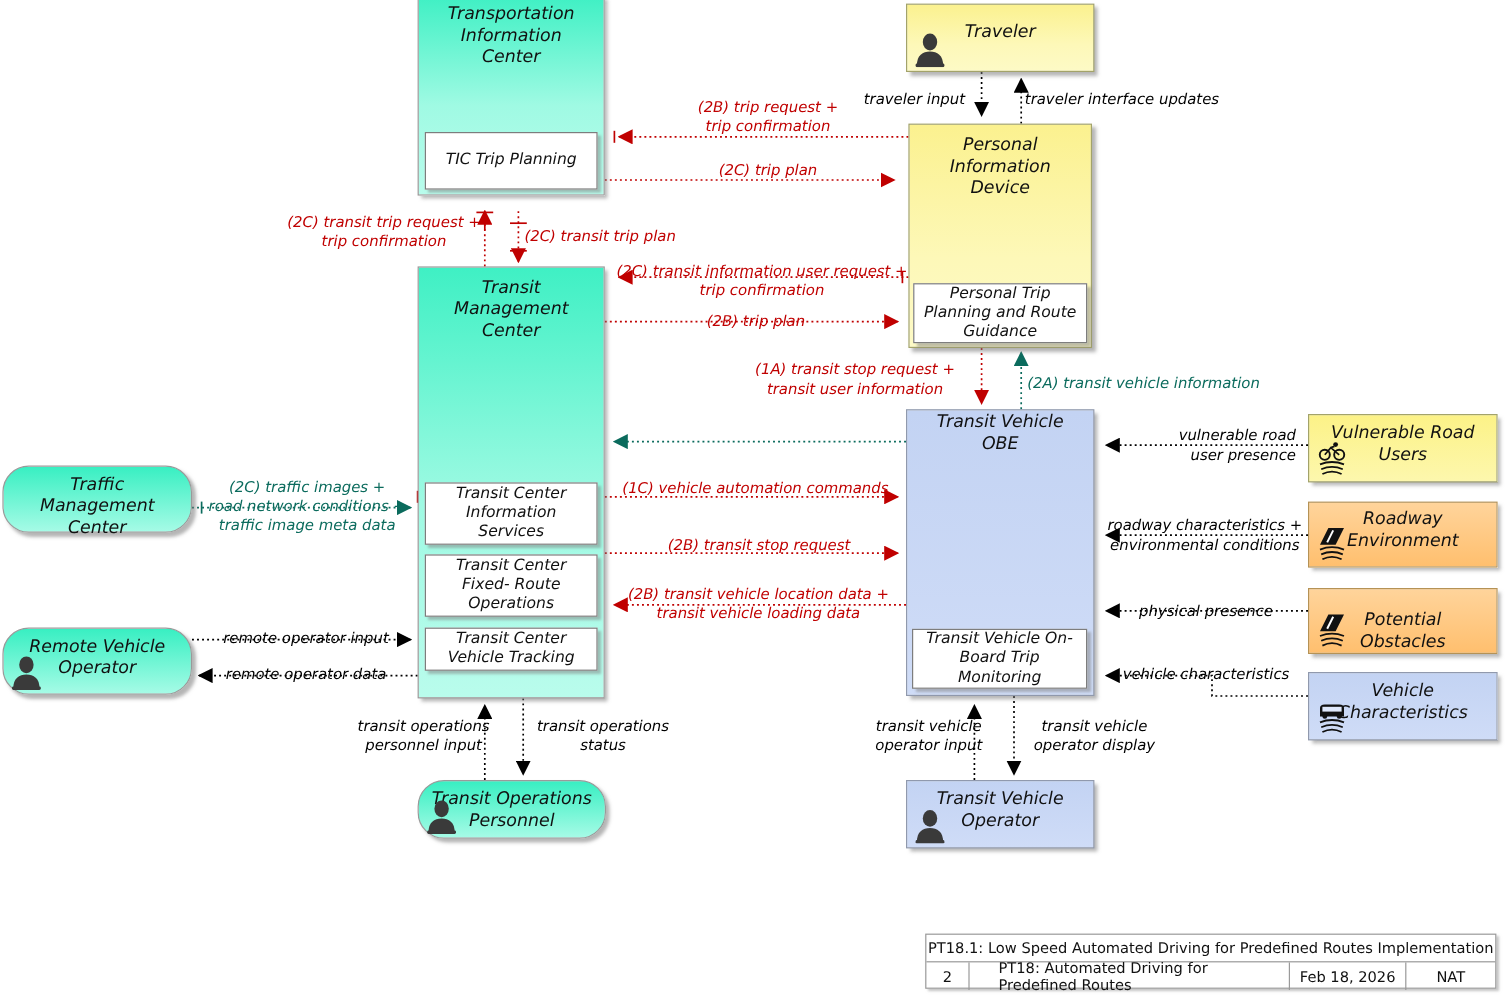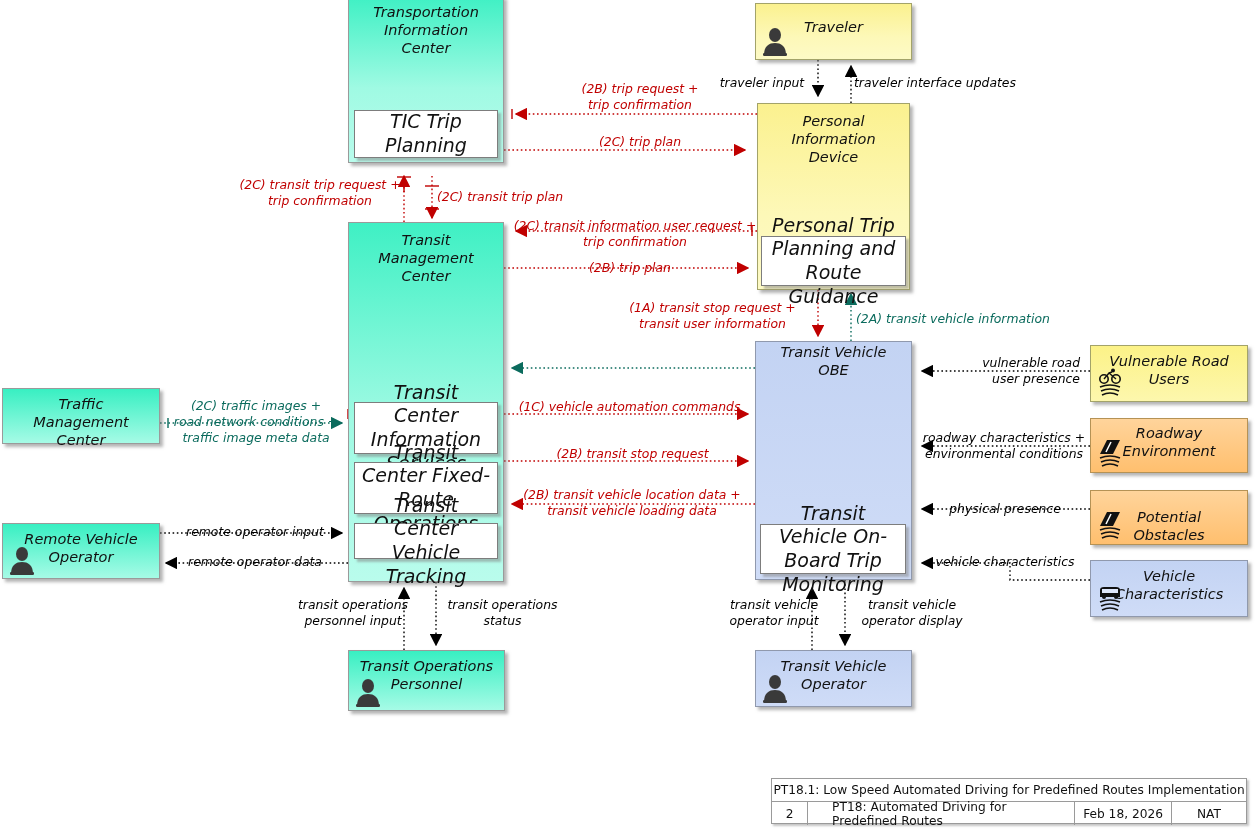"TIC Trip Planning" .subbox { font-size: 19px -> 13px }
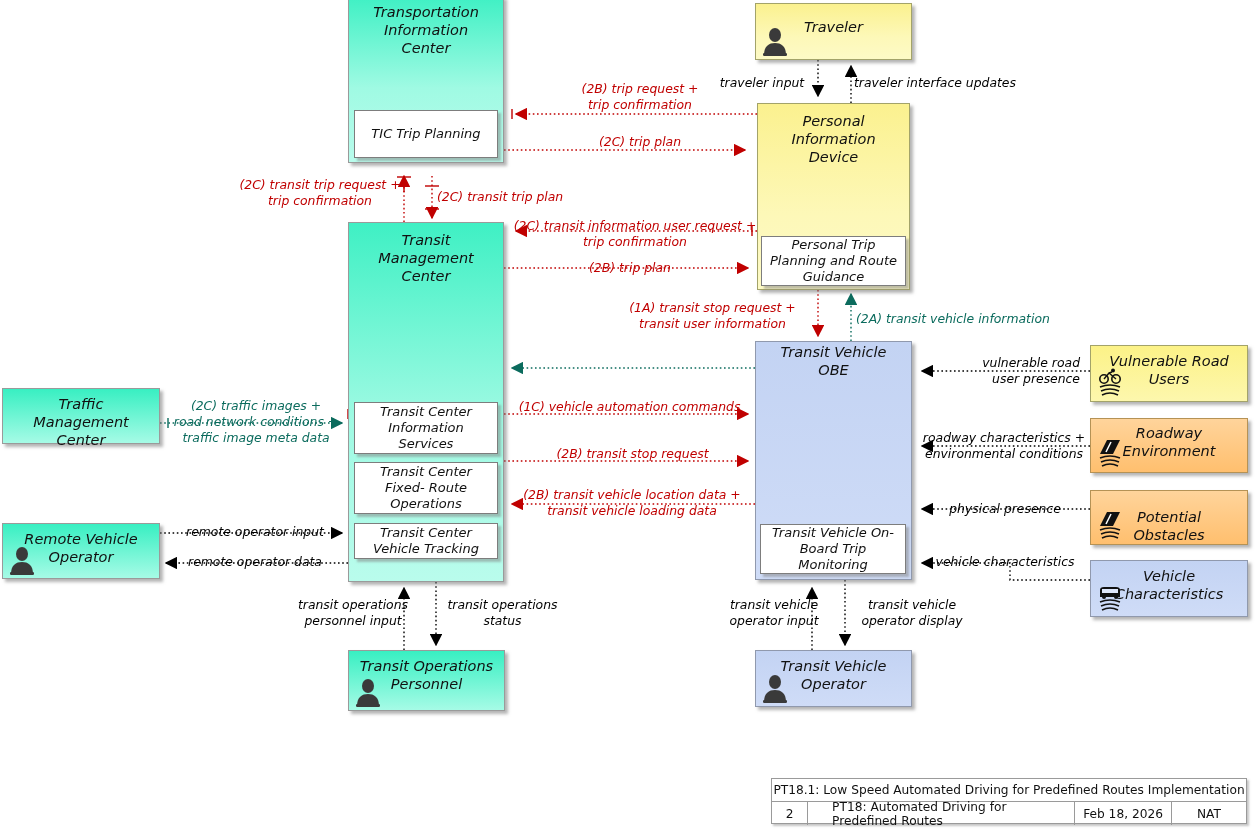"Traffic Management Center" .tealflat { border-radius: none -> 22px }
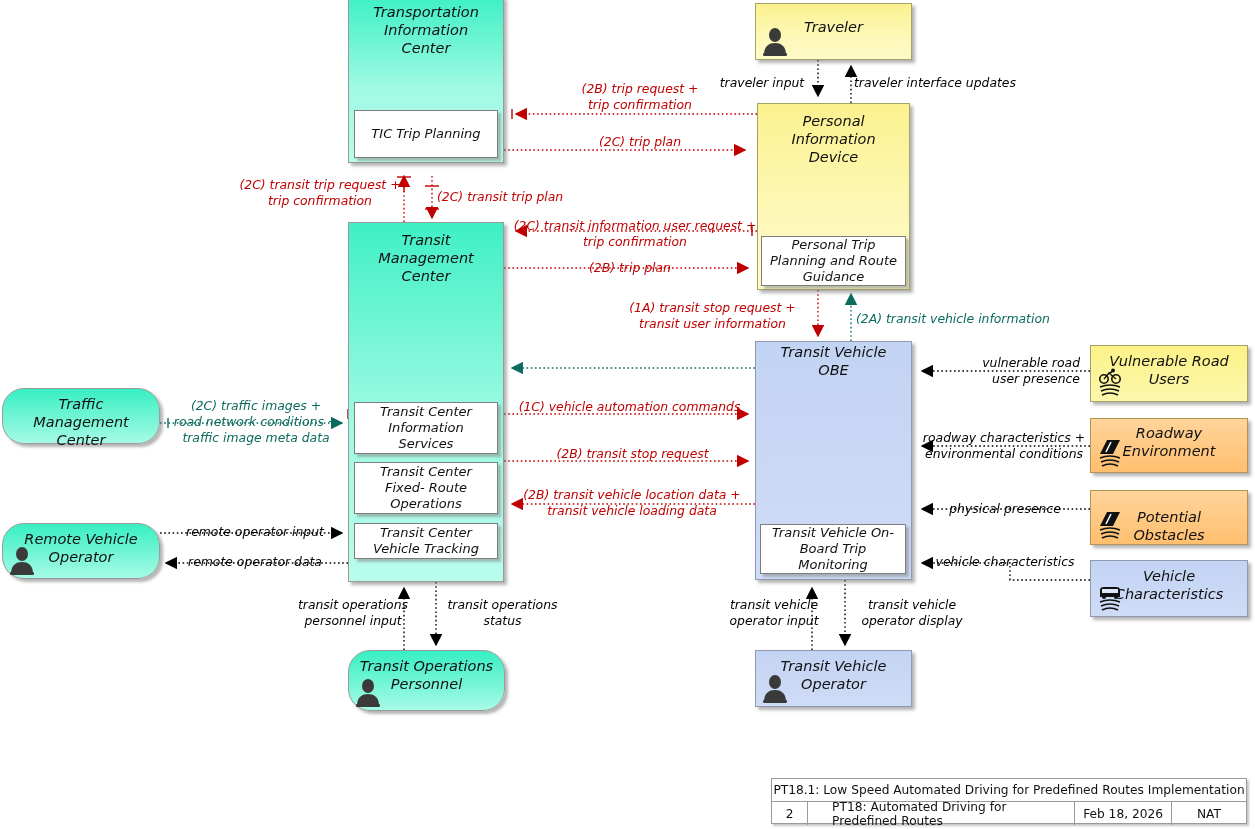"Transit Operations Personnel" div.box { height: 61px -> 49px }
